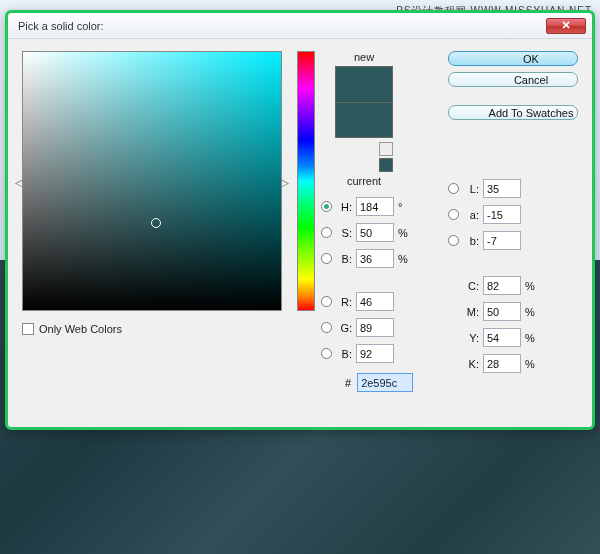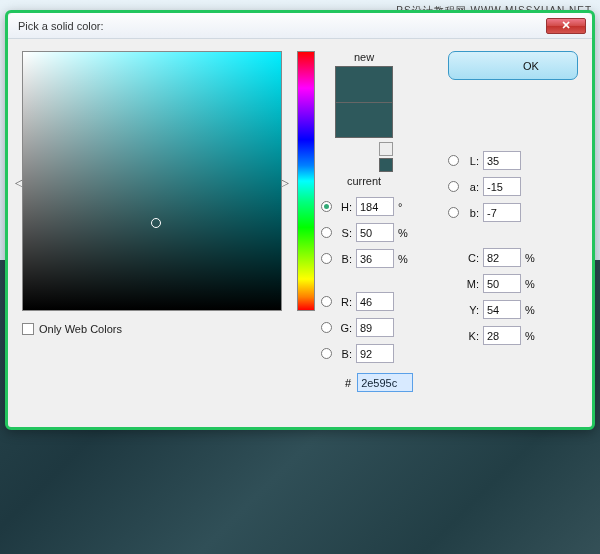"OK" .btn { height: 29px -> 15px }
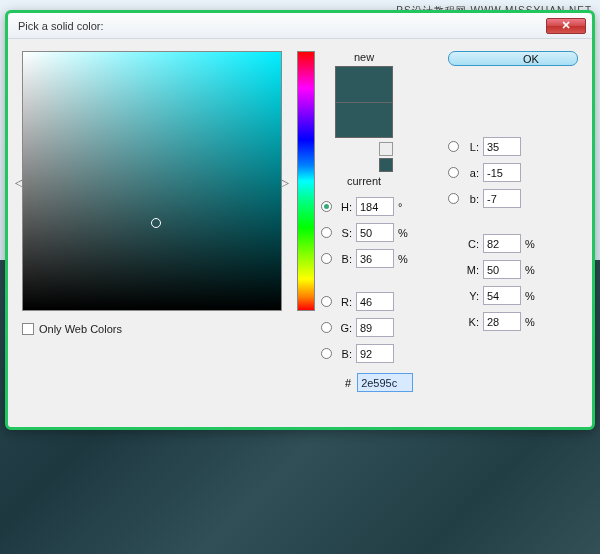"Cancel" div.btn { html: none -> <div>Cancel</div> }
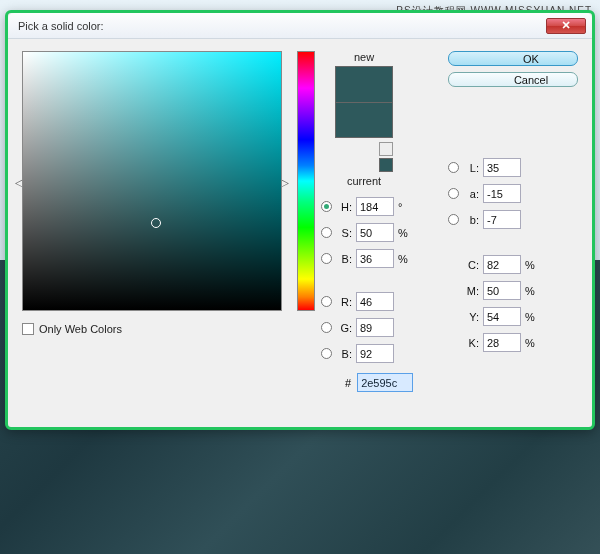"Add To Swatches" div.btn { html: none -> <div>Add To Swatches</div> }
